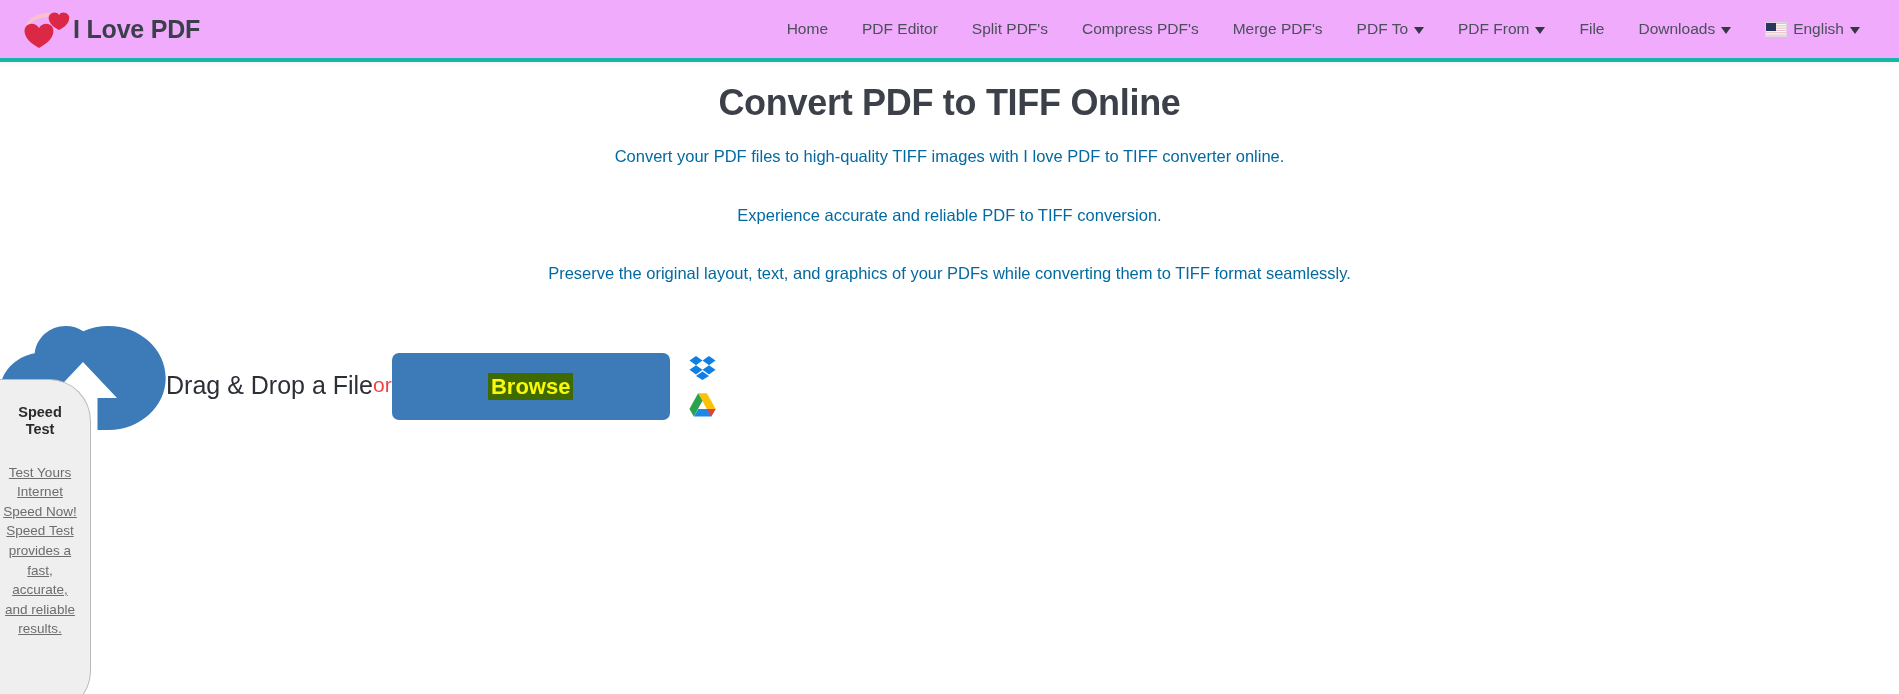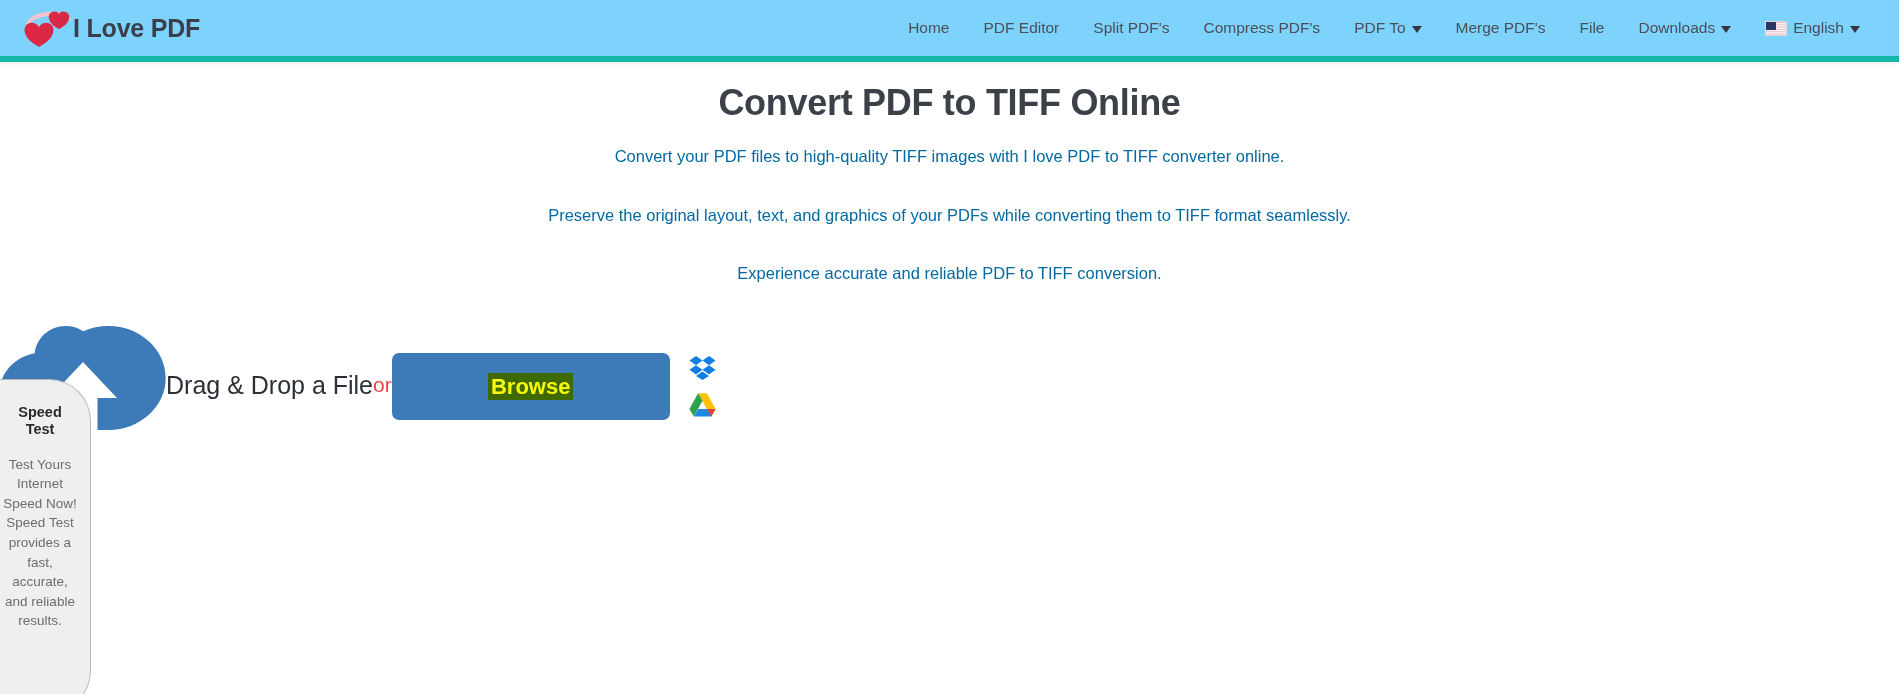"I Love PDF" .header { background: #7dd3fc -> #f0abfc; border-bottom: 6px solid #14b8a6 -> 4px solid #14b8a6 }
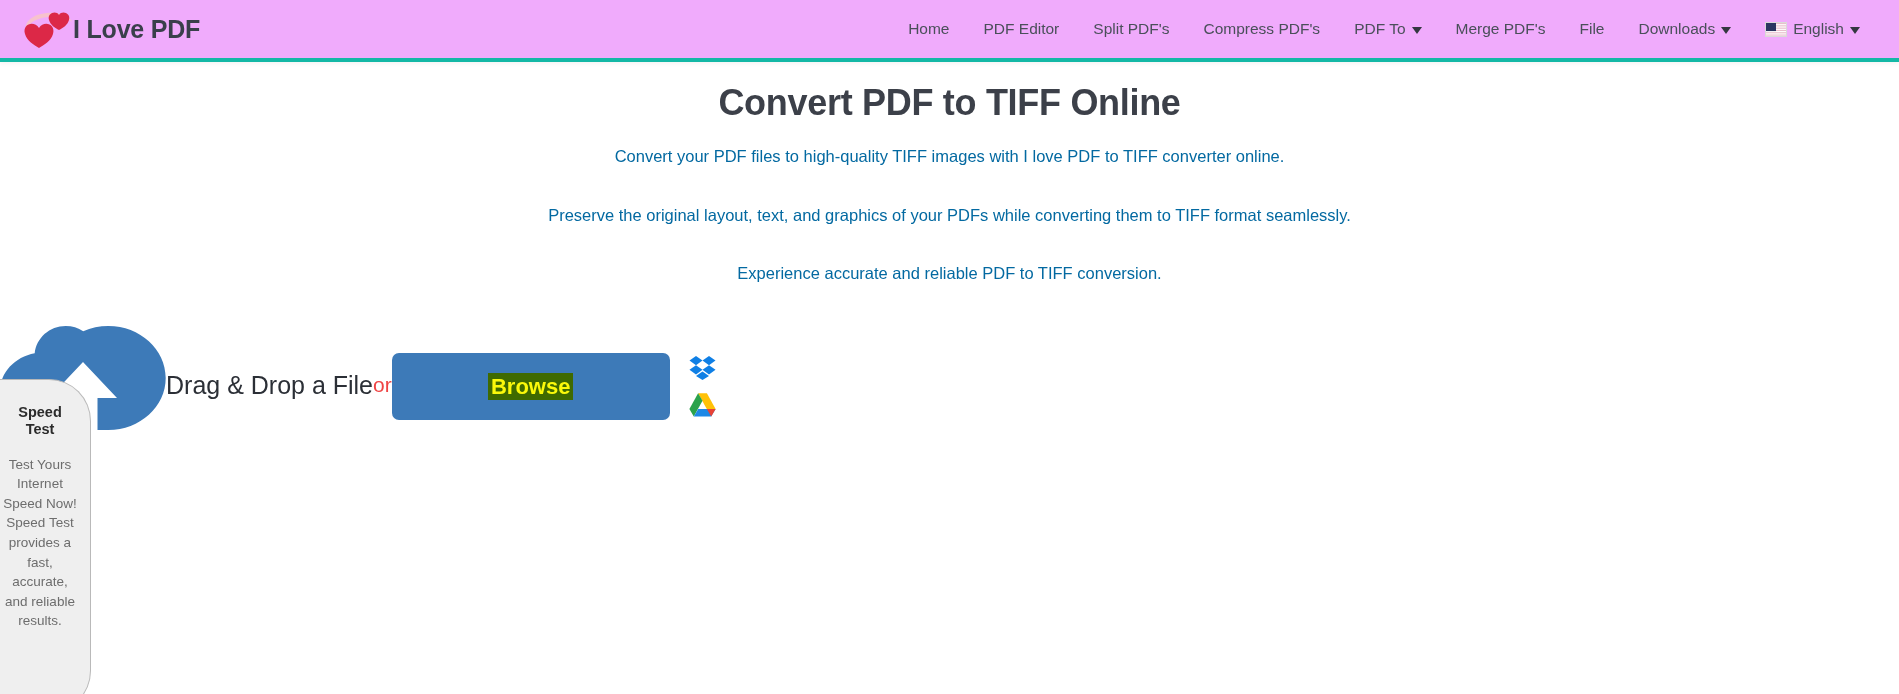"PDF To" a.nav-item { order: before "Merge PDF's" -> after "Merge PDF's" }
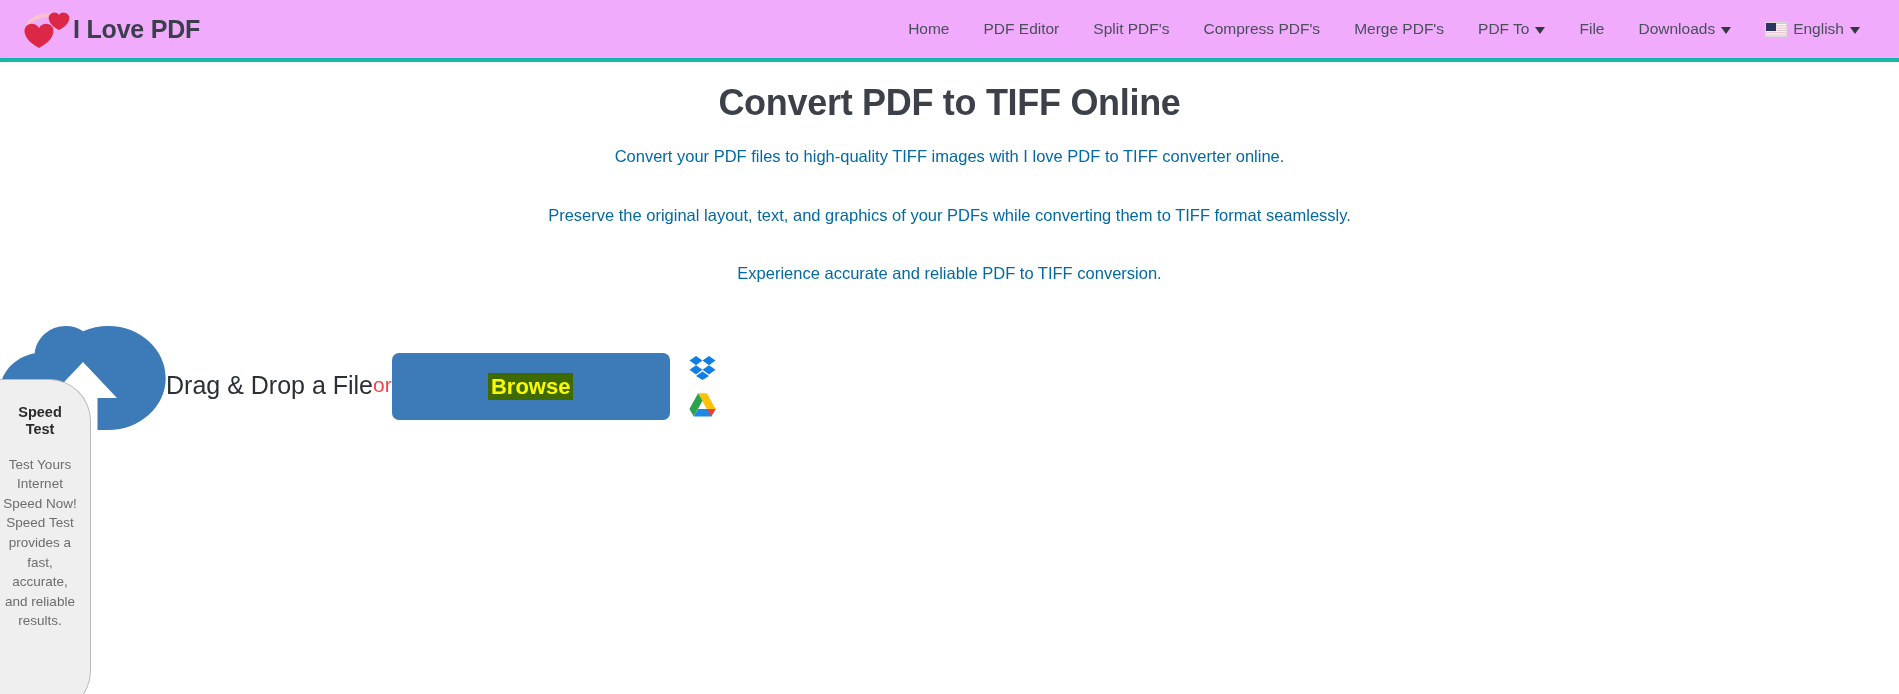"PDF From" a.nav-item { html: none -> <a> <span>PDF From</span> <span></span> </a> }
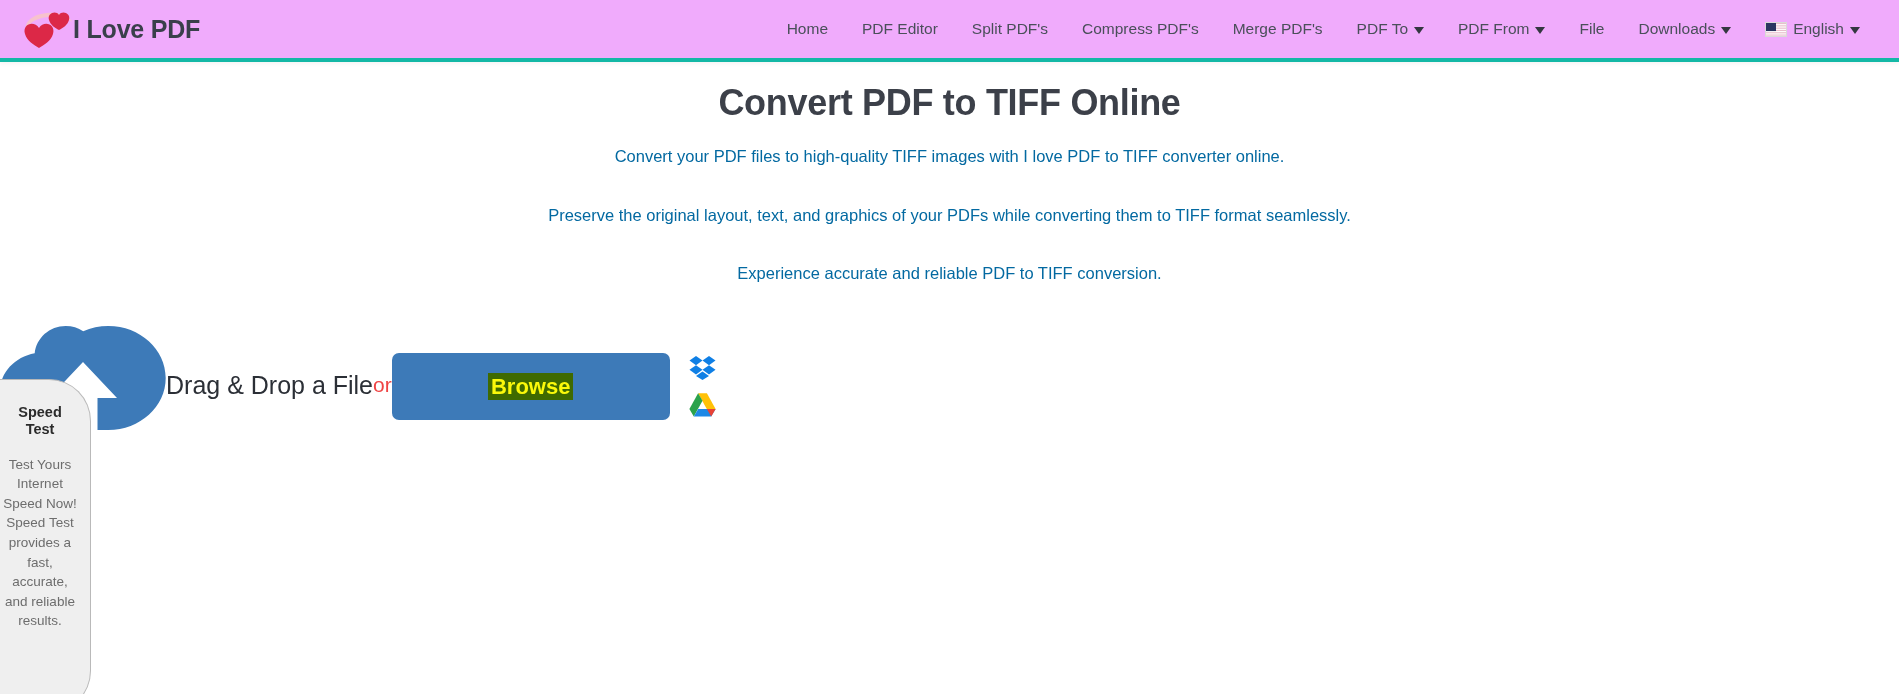"Preserve the original layout, text," p.lead { order: before "Experience accurate and reliable PDF" -> after "Experience accurate and reliable PDF" }
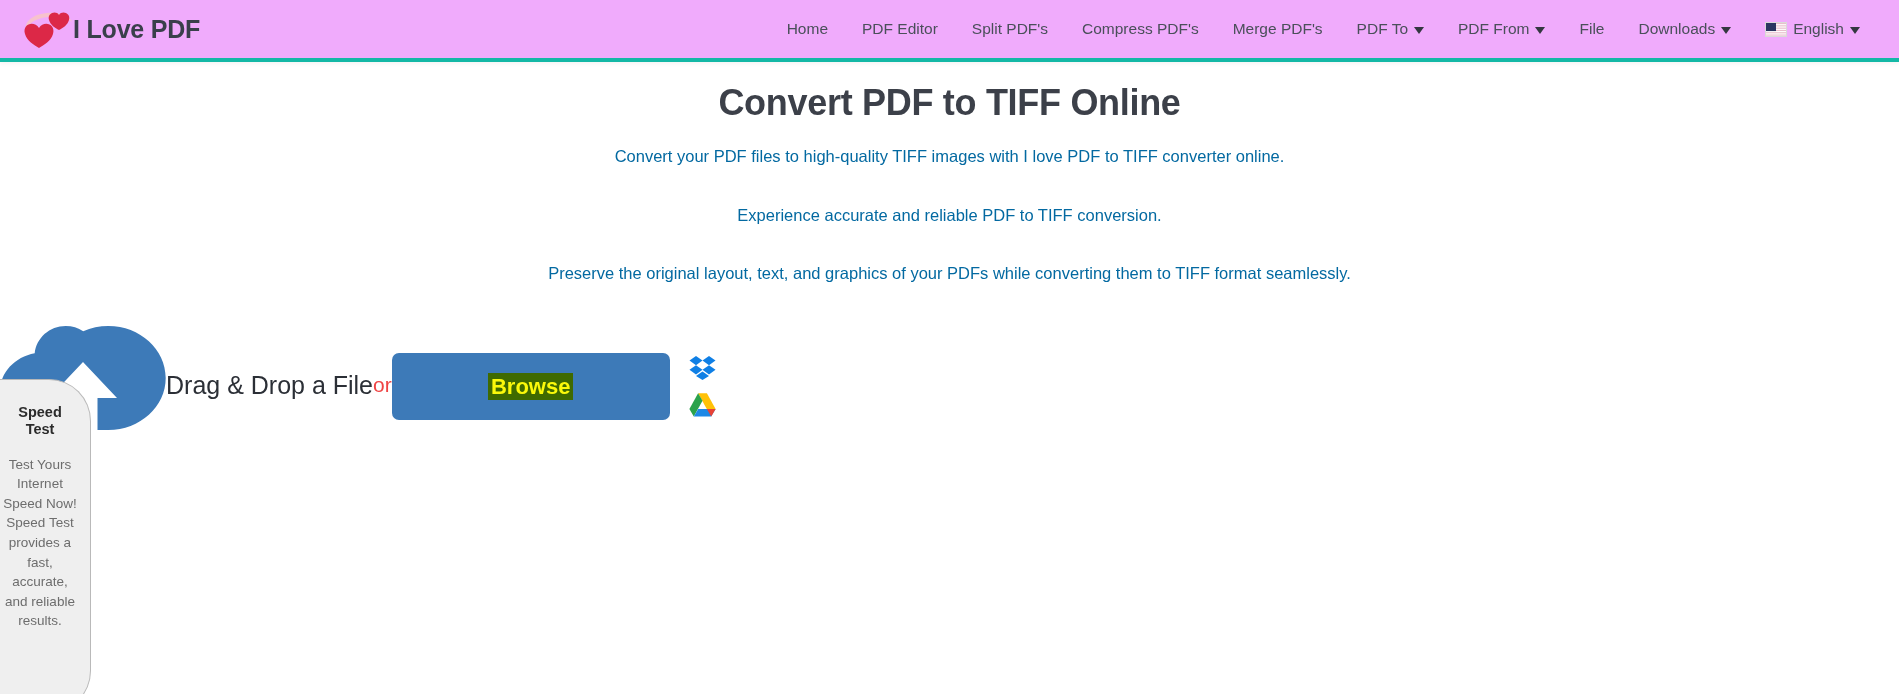"Test Yours Internet Speed Now!" .speedtest-body { margin-top: 16px -> 24px; text-decoration: none -> underline }
